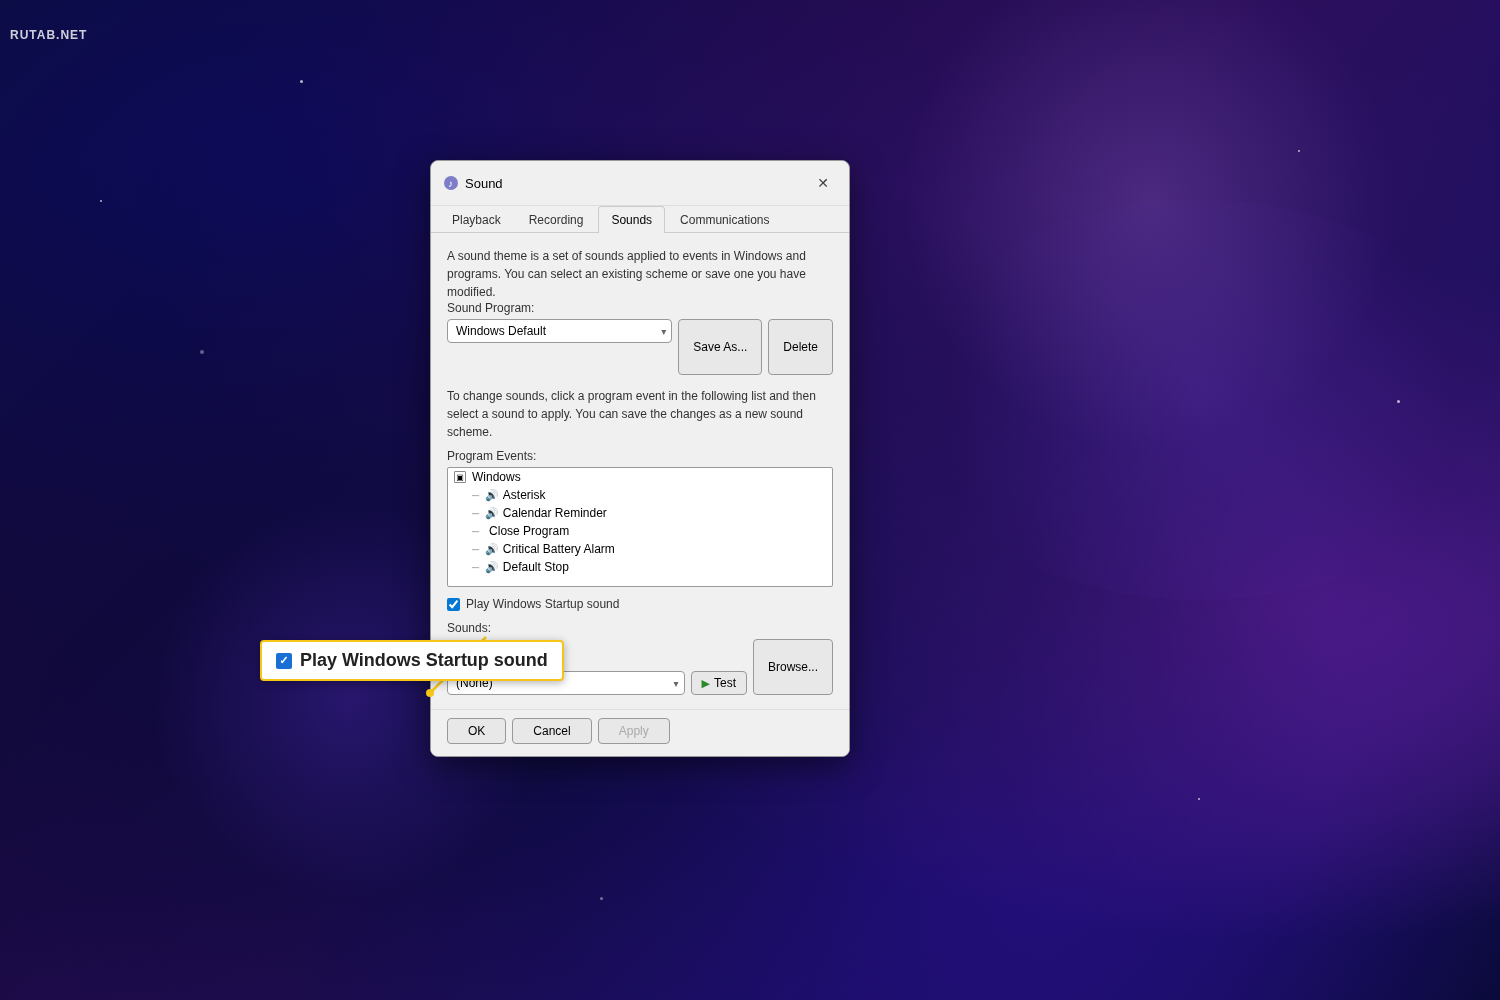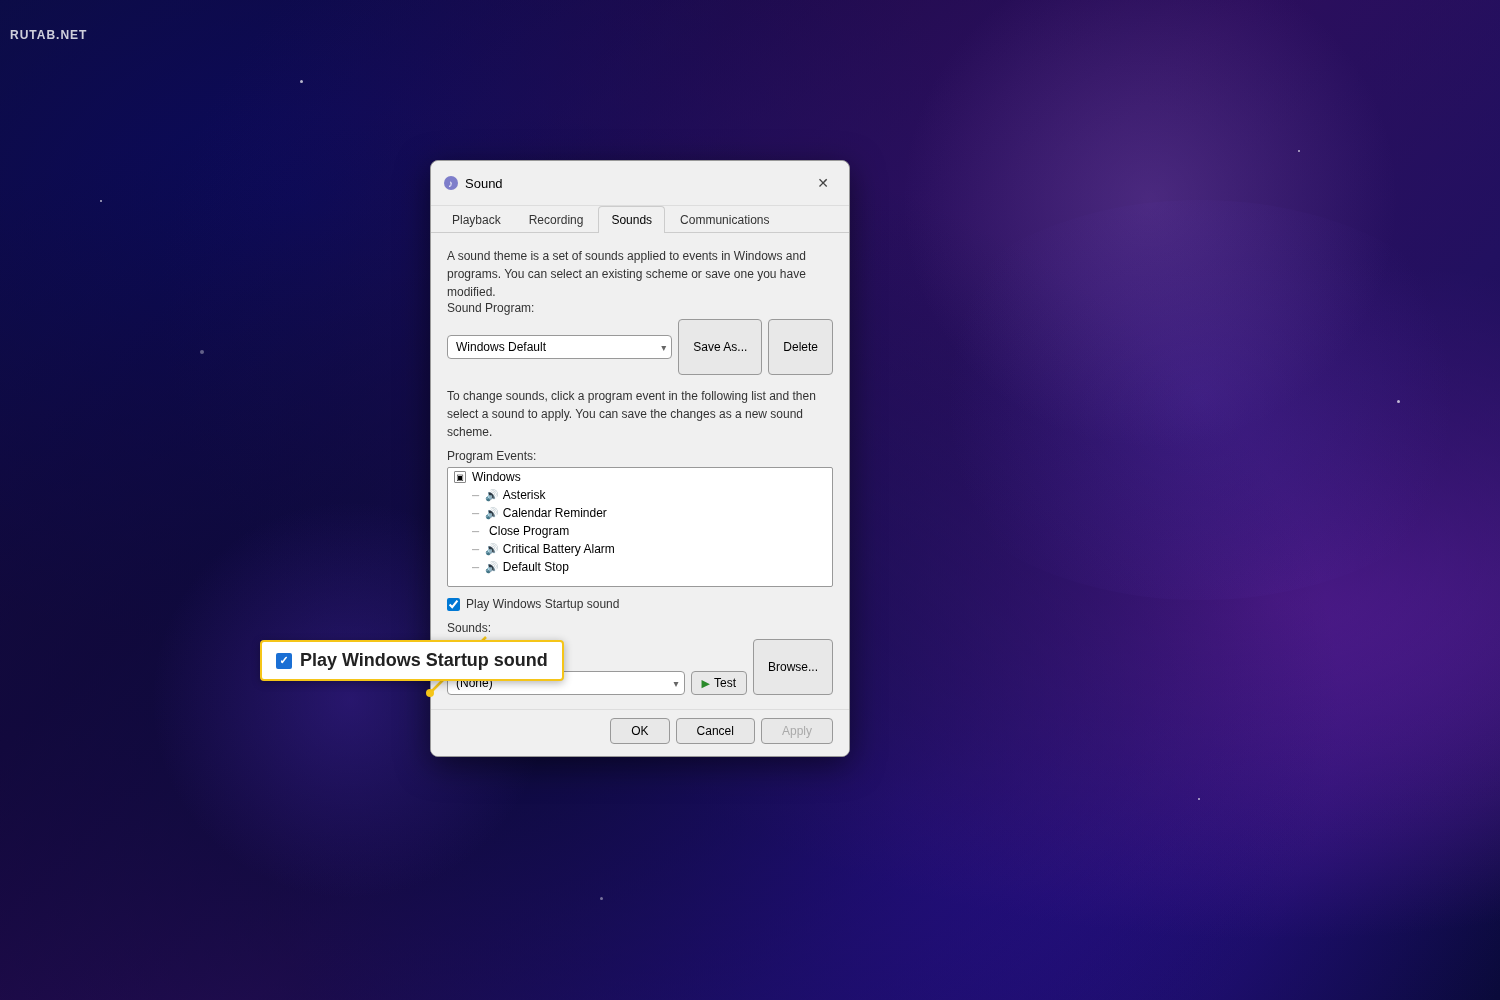"Windows Default" .scheme-row { align-items: center -> flex-start }
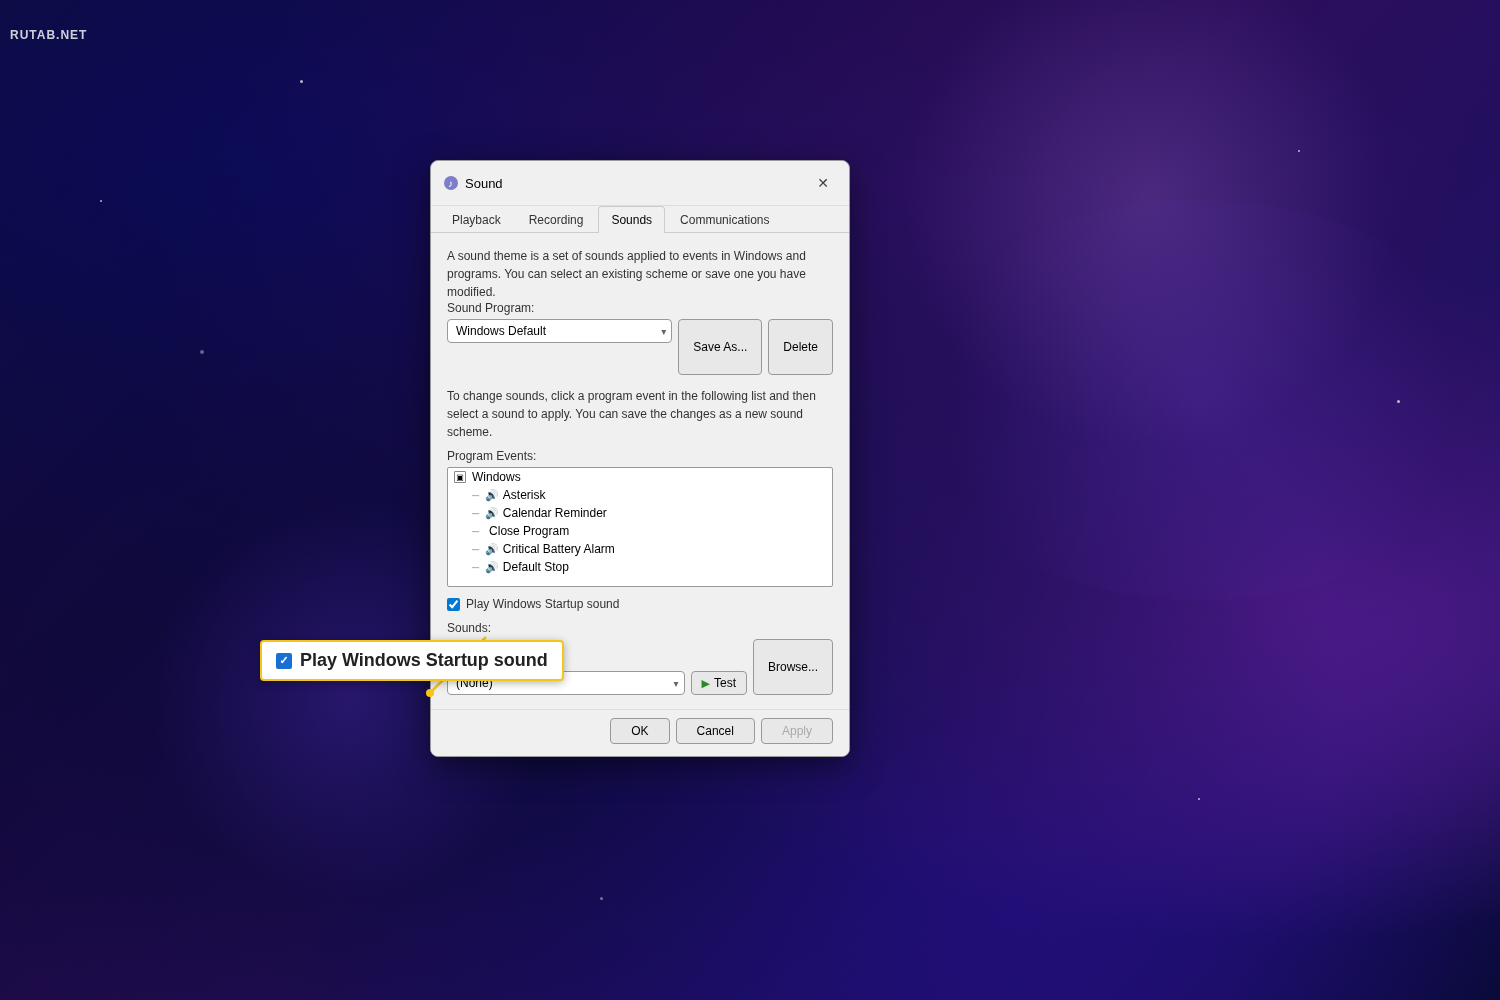"OK" .dialog-footer { justify-content: flex-end -> flex-start }
